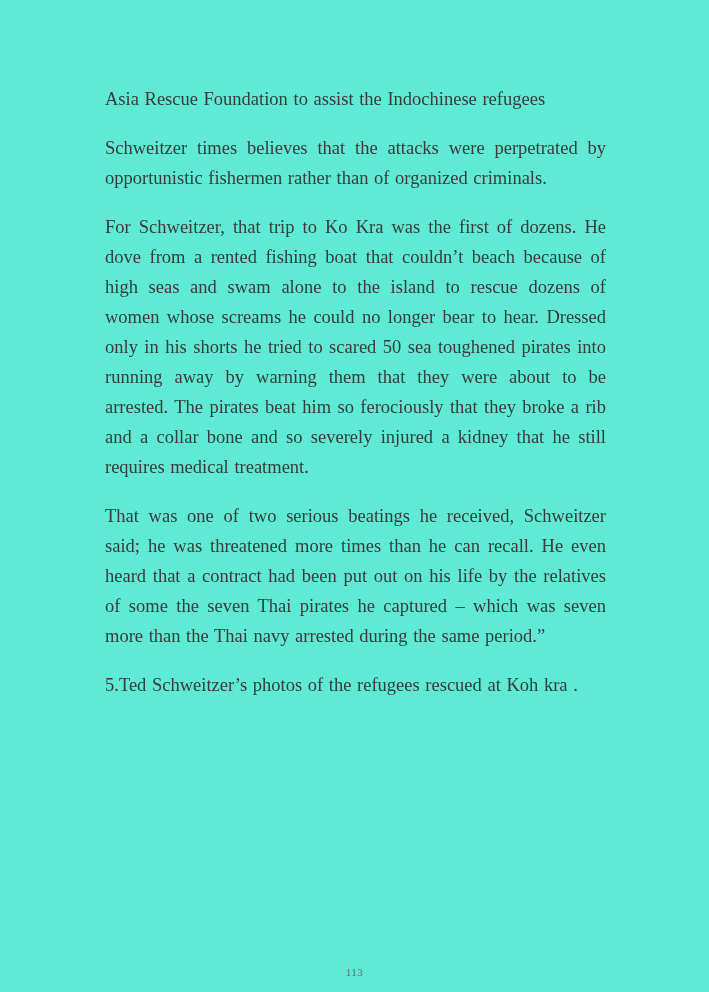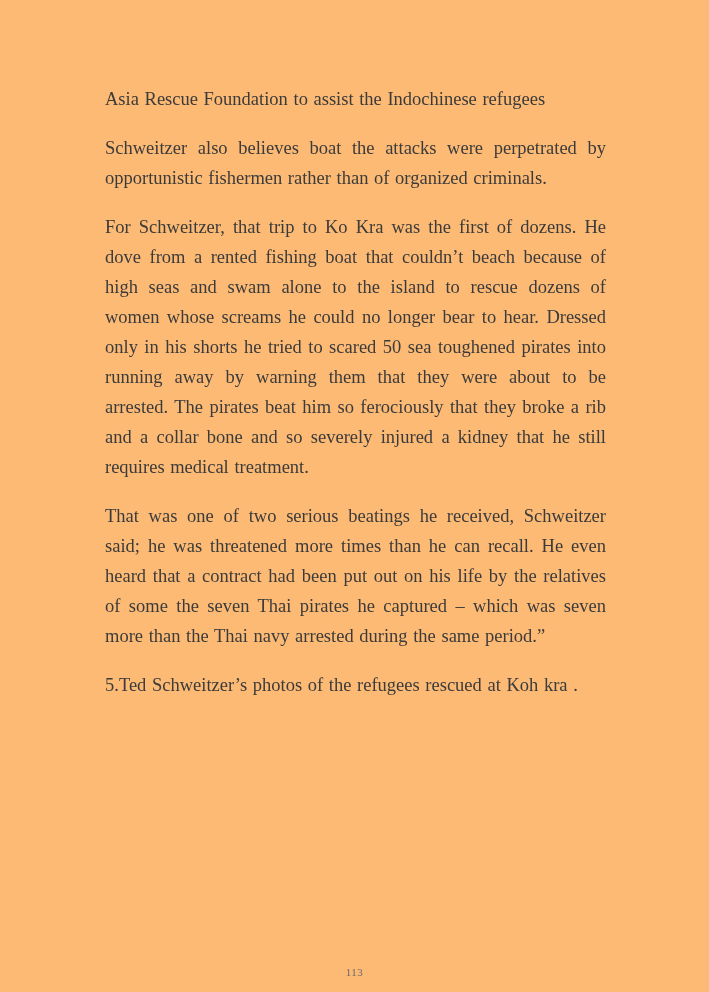"Asia Rescue Foundation to assist" .page { background: #fdba74 -> #5eead4 }
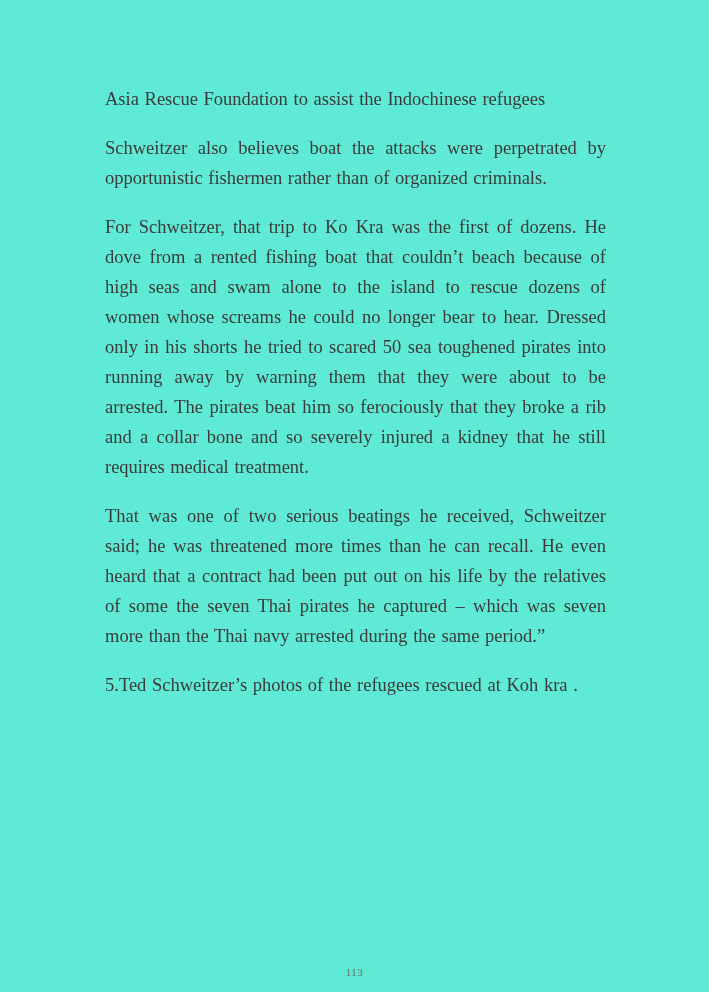"Schweitzer also believes boat the" p.para { text: also believes boat -> times believes that }
